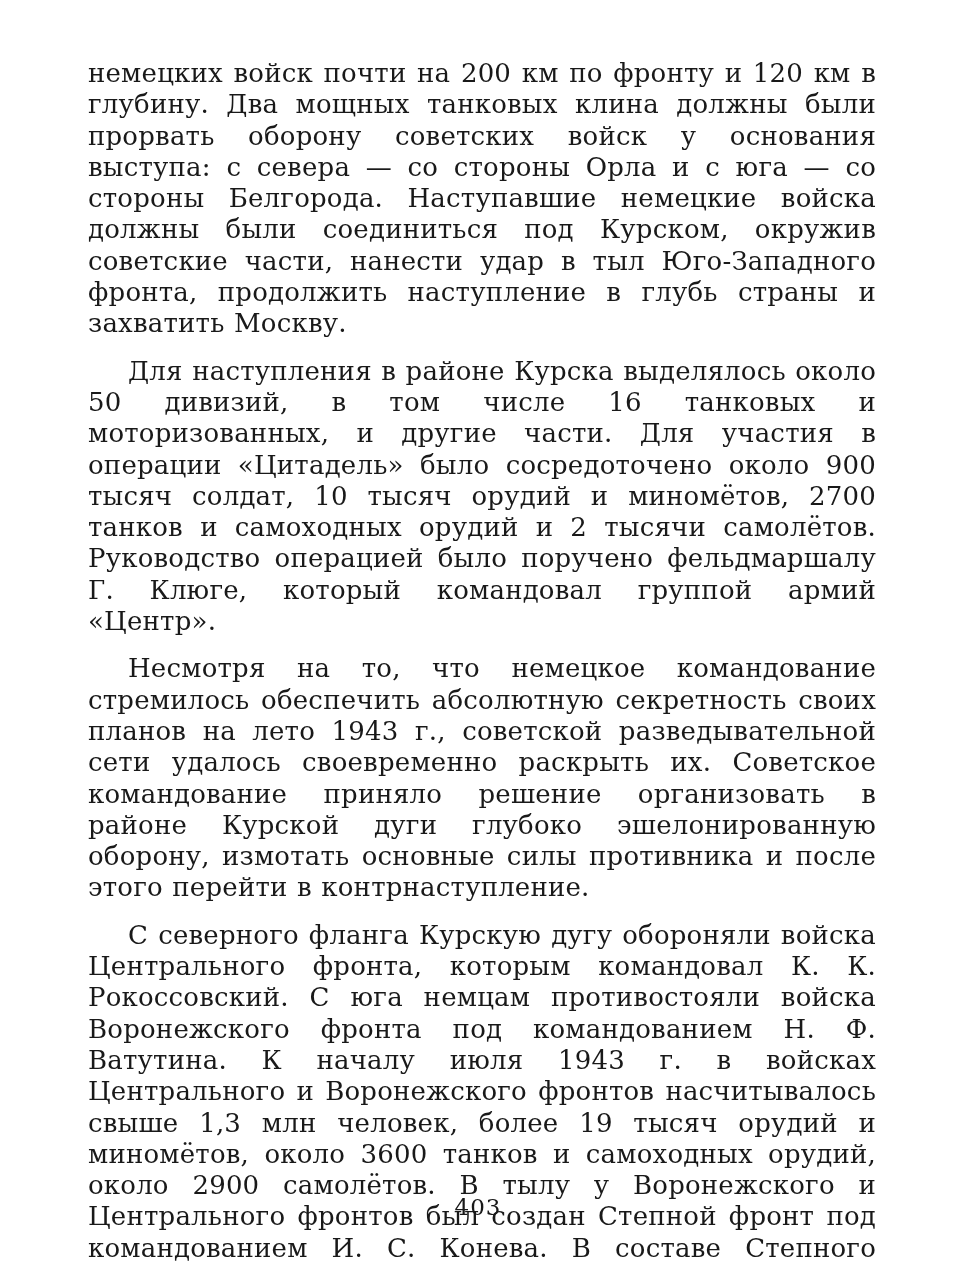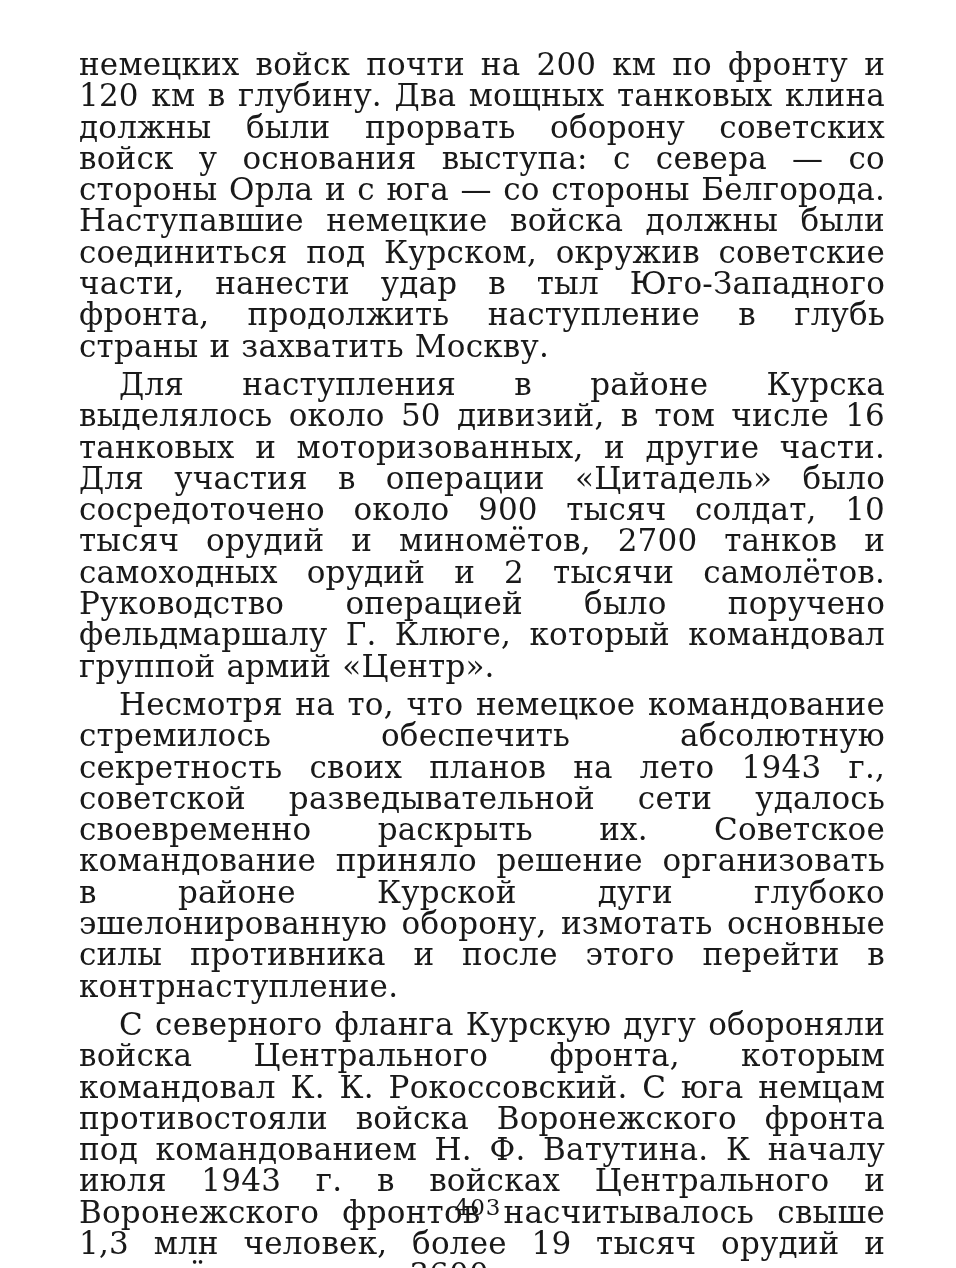"немецких войск почти на 200" .text-block p { font-size: 31px -> 26px; margin: 7px -> 16px }
